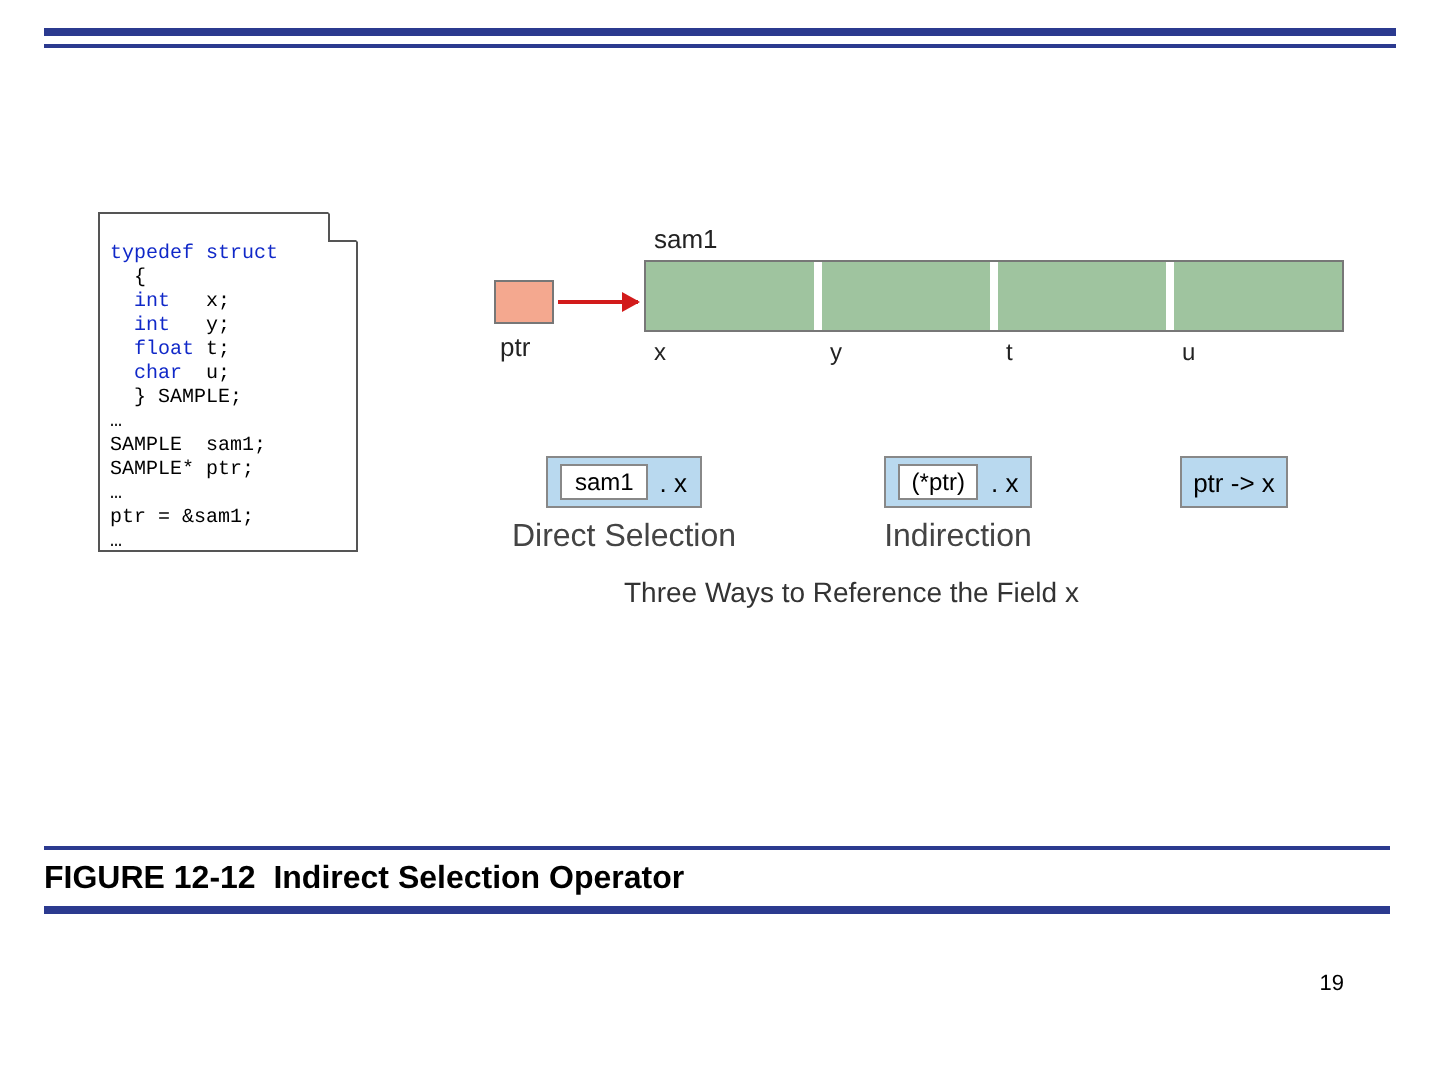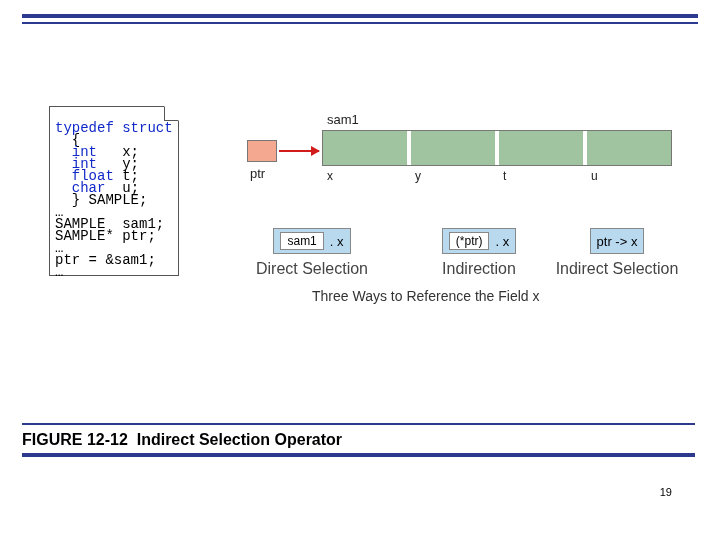"typedef struct { int x;" .code-text { font-size: 14px -> 10px }
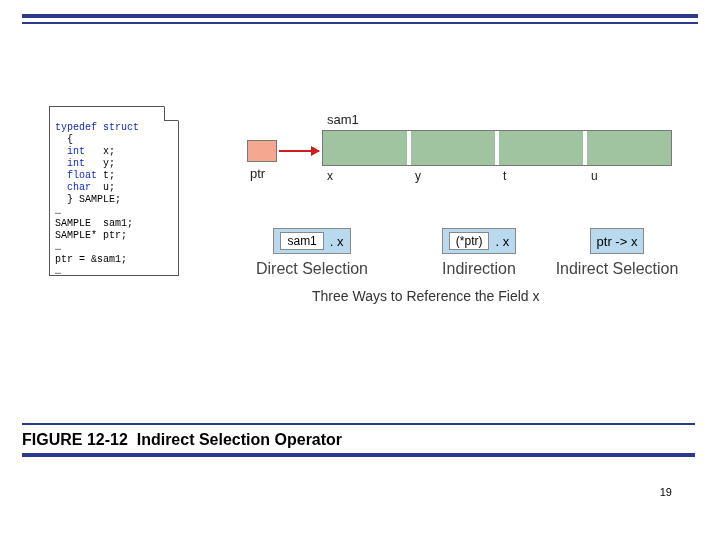"Indirect Selection" div.ref-label { html: <div>Indirect Selection</div> -> none }
